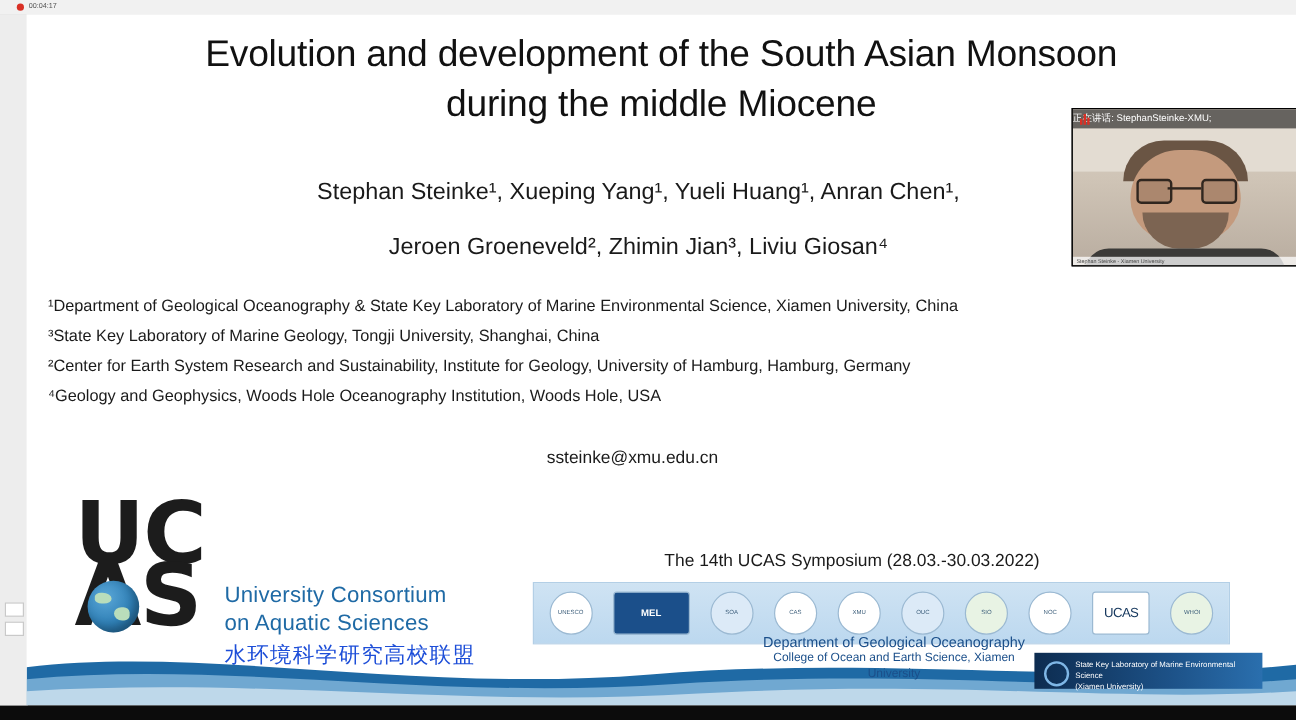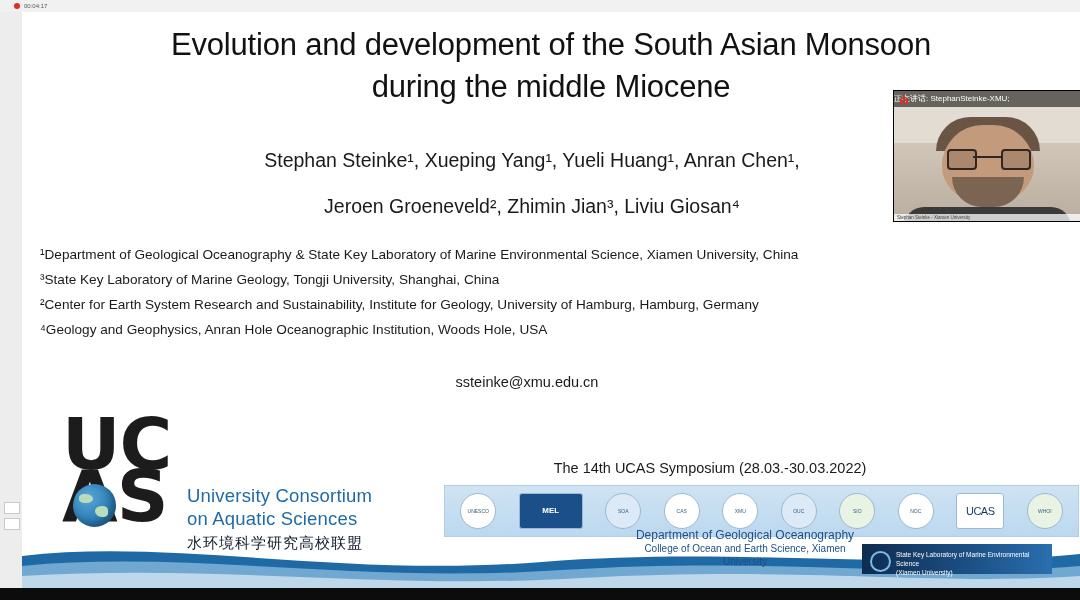"⁴Geology and Geophysics, Anran Hole" div.aff { text: Anran Hole Oceanographic -> Woods Hole Oceanography }
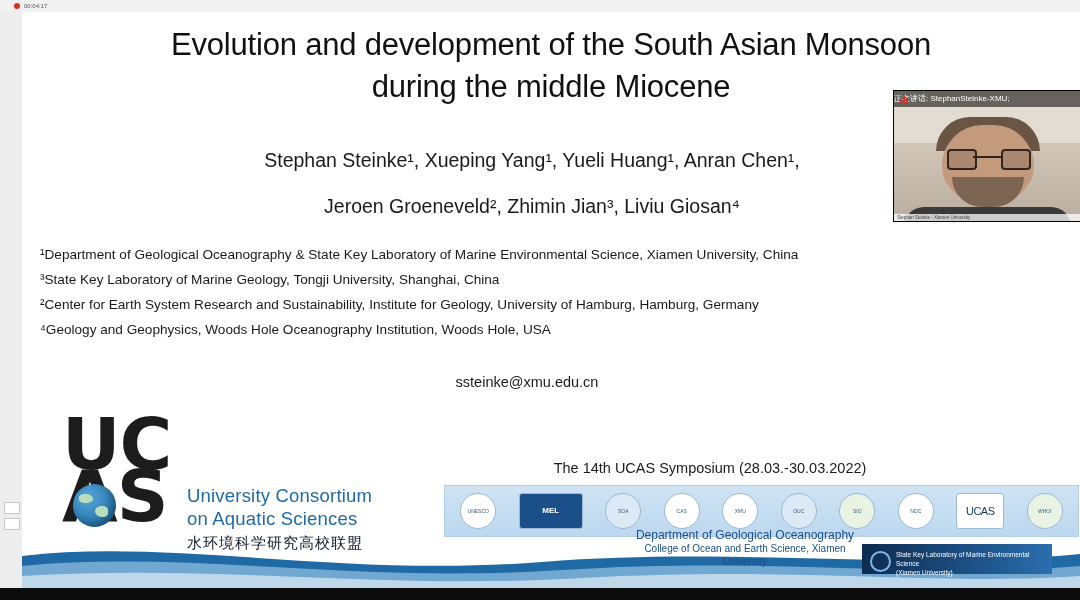"MEL" .logostrip { width: 635px -> 581px }
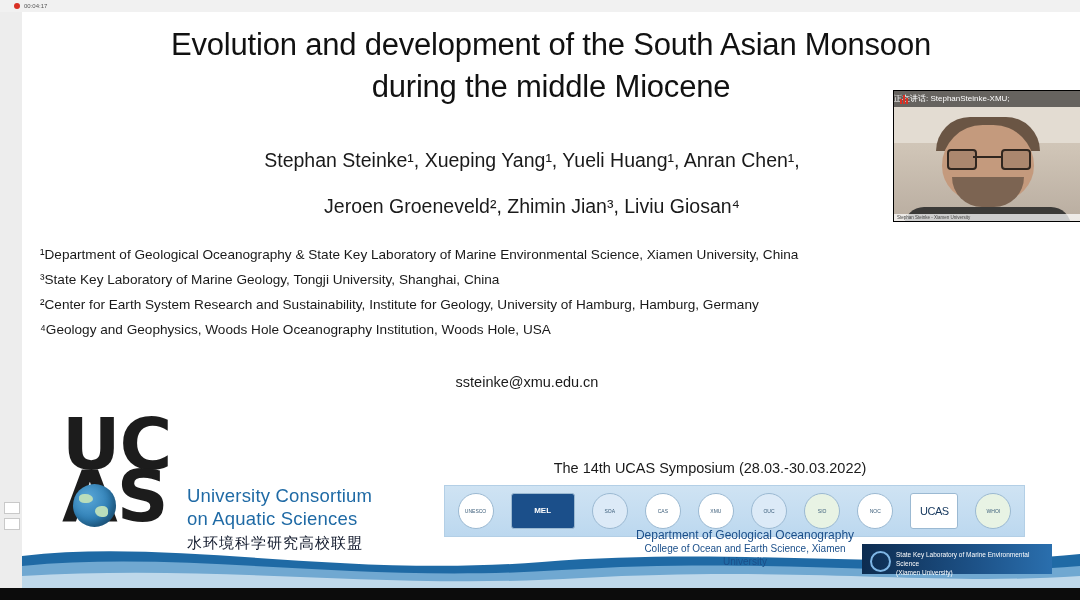"水环境科学研究高校联盟" .ucas-text .cn { color: #0f172a -> #1d4ed8; font-size: 15px -> 18px }
